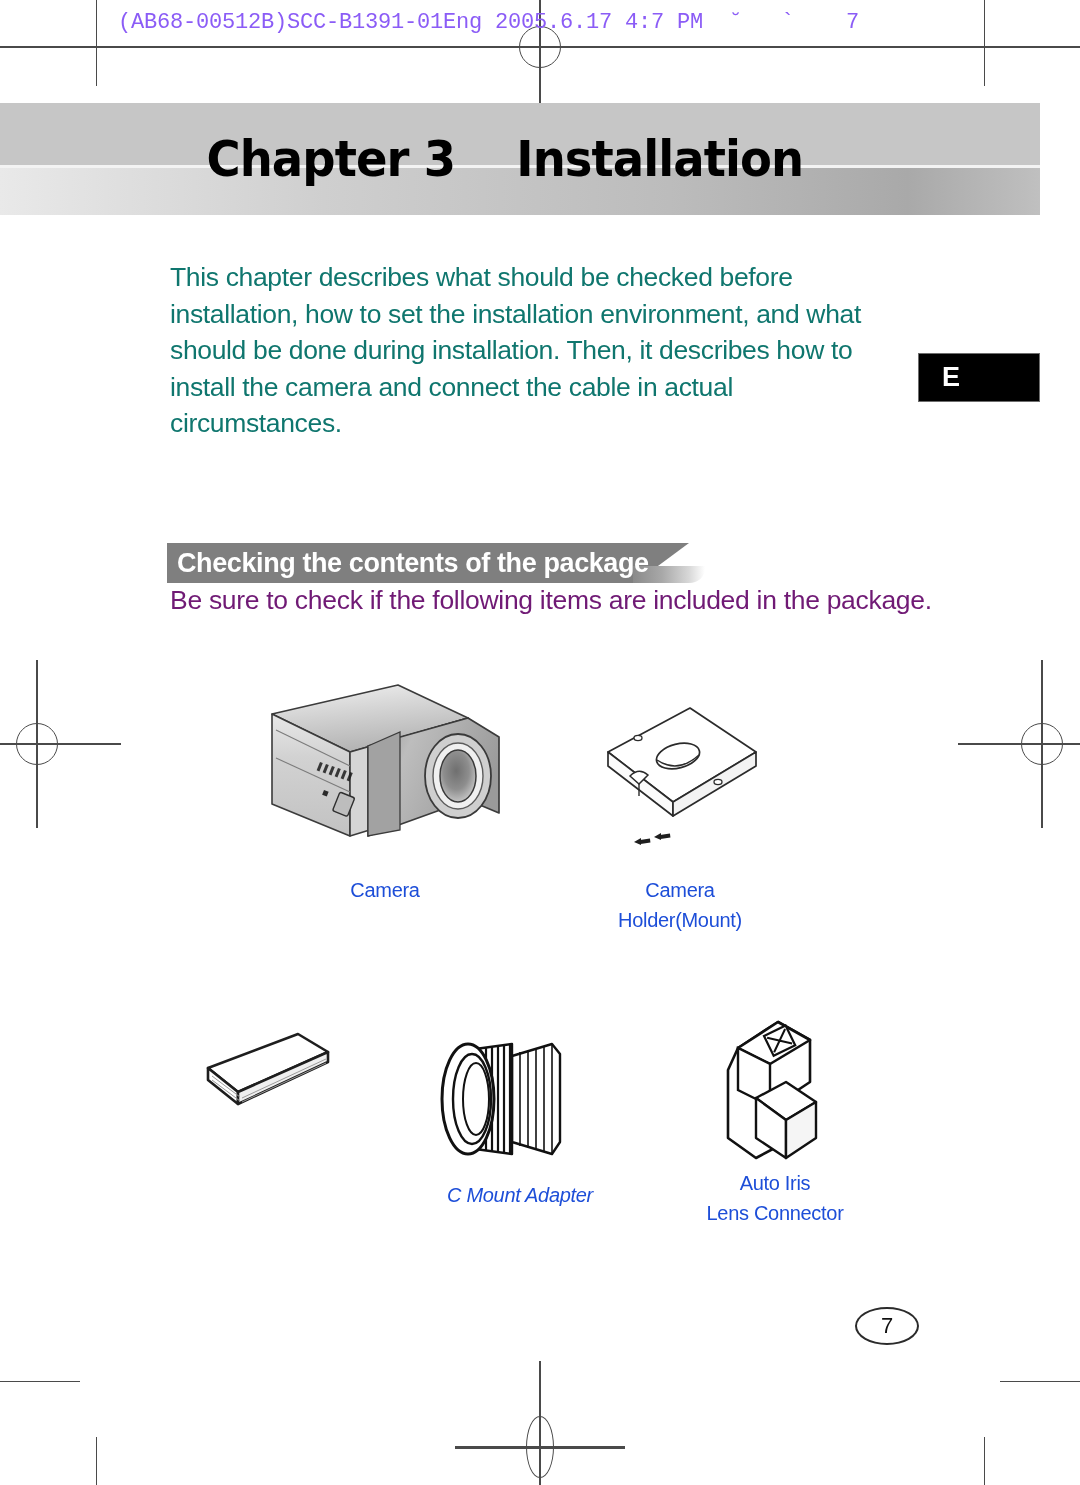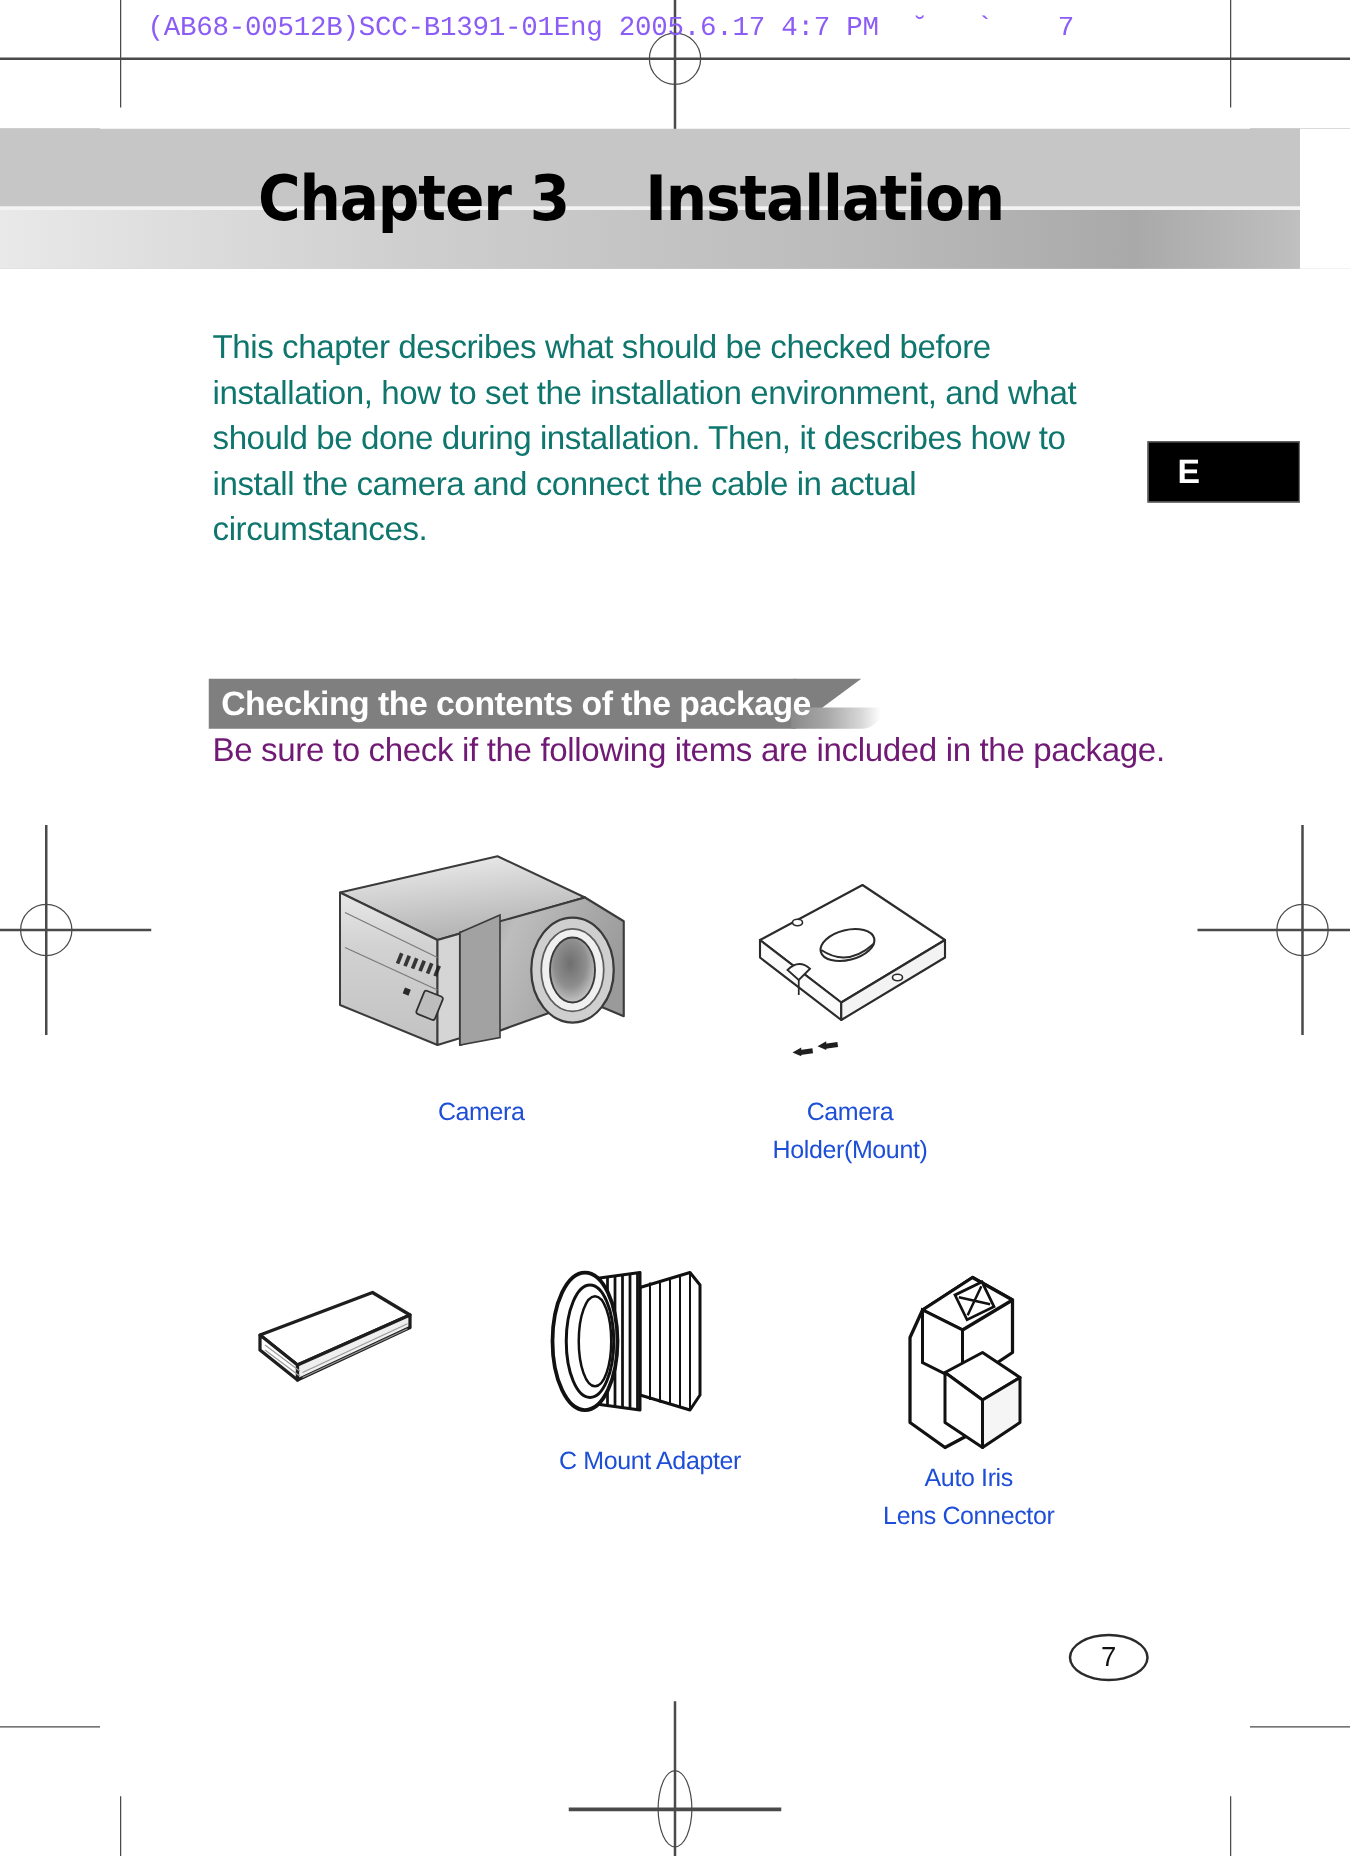"C Mount Adapter" div.item-cell { font-style: none -> italic; top: 326px -> 352px }
